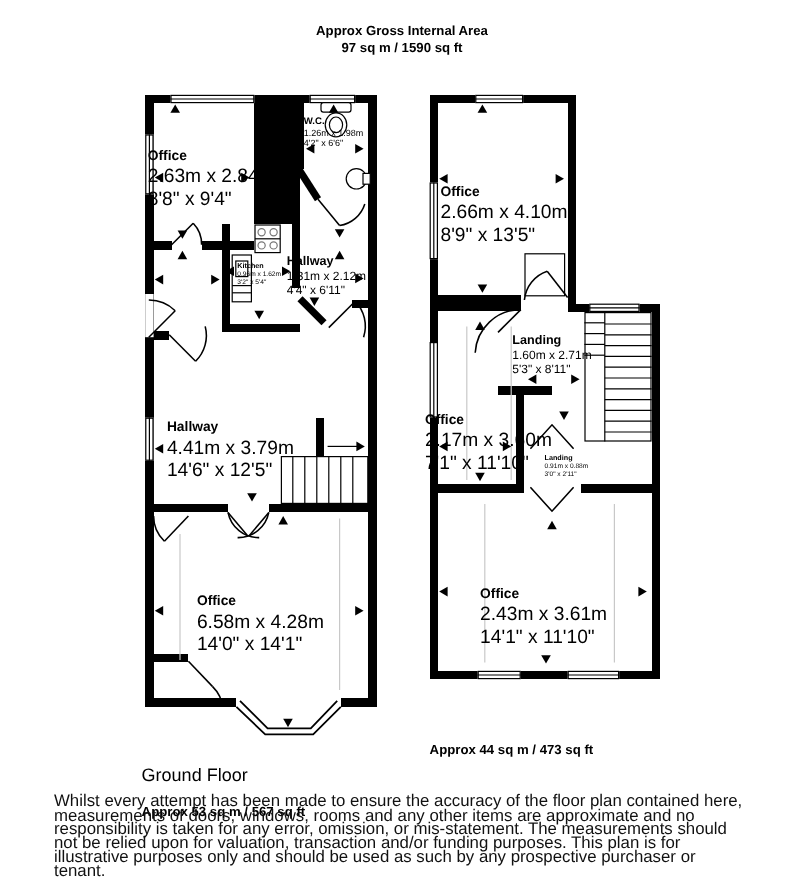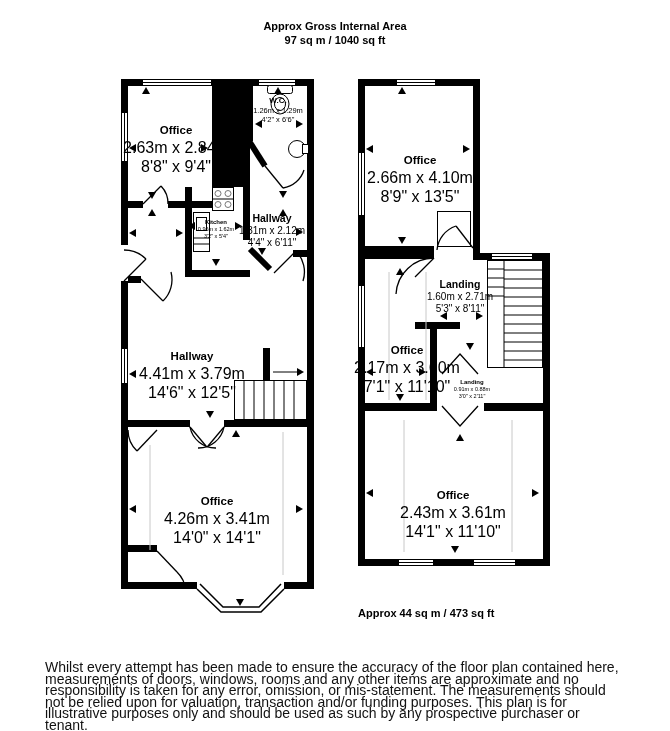"97 sq m / 1040" div { text: 1040 -> 1590 }
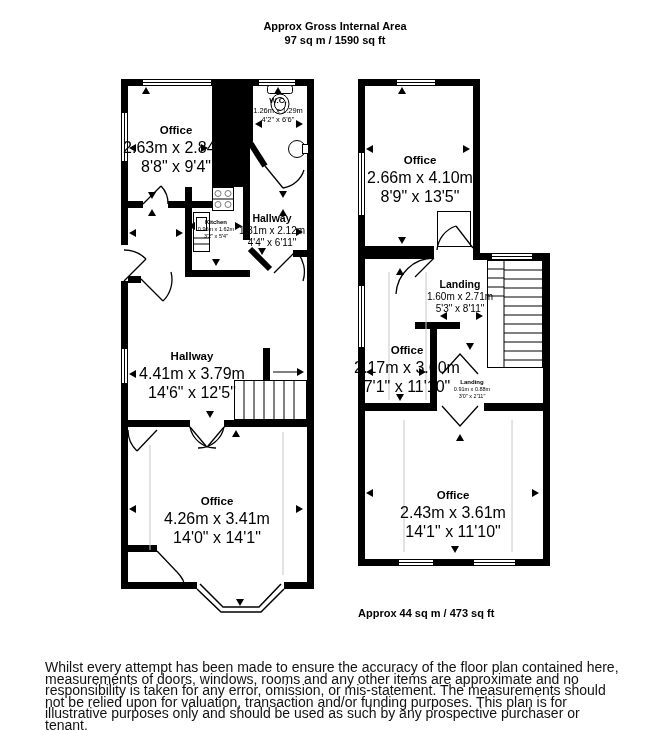"W.C." .room-label { text-align: center -> left }
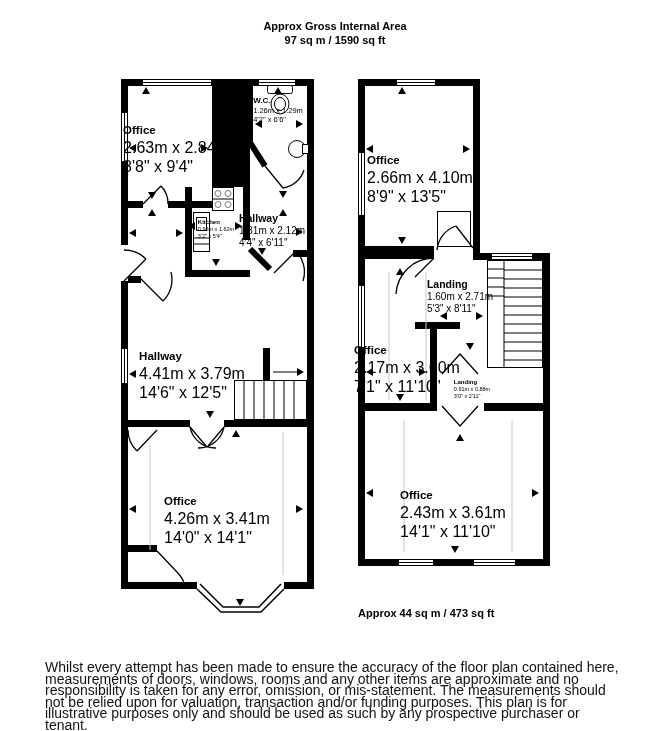"1.26m x 1.29m" div.rdim { text: 1.29m -> 1.98m }
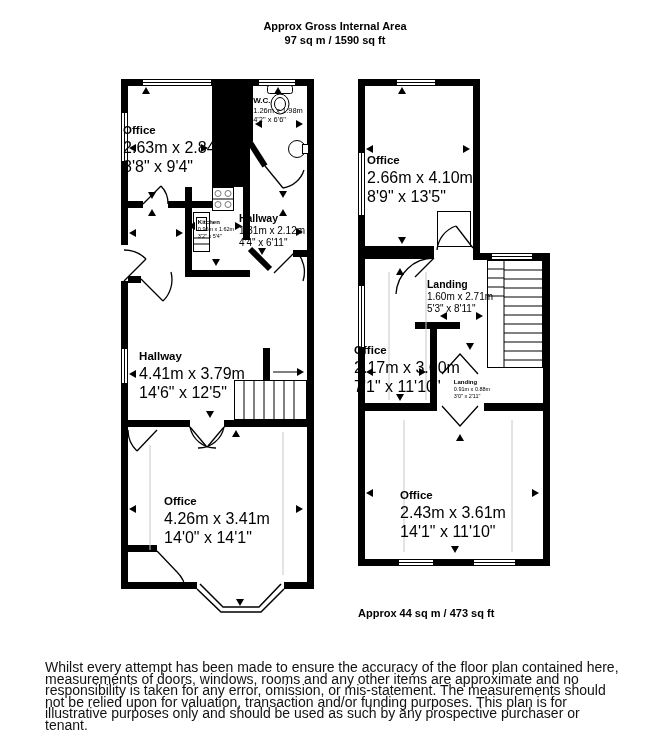"4.26m x 3.41m" div.rdim { text: 4.26m x 3.41m -> 6.58m x 4.28m }
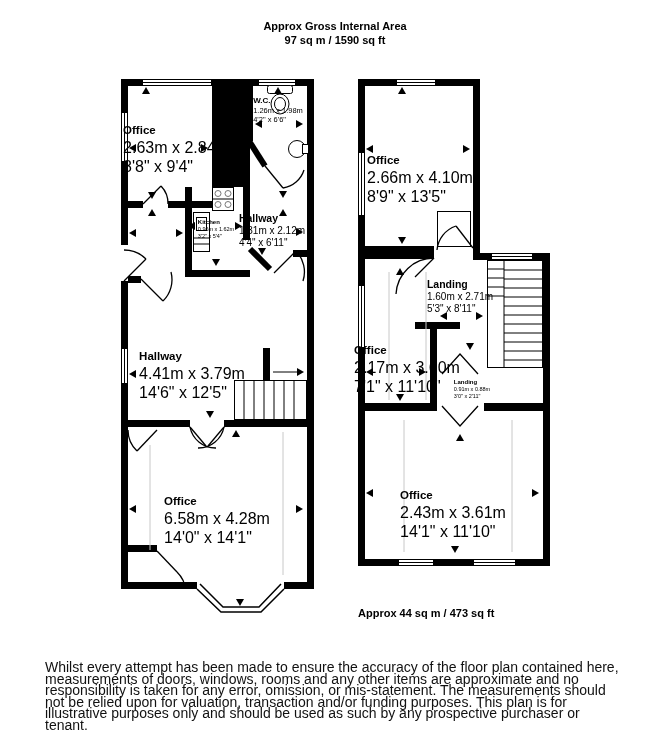"Approx 44 sq m /" .floor-area { margin-top: 4px -> 16px }
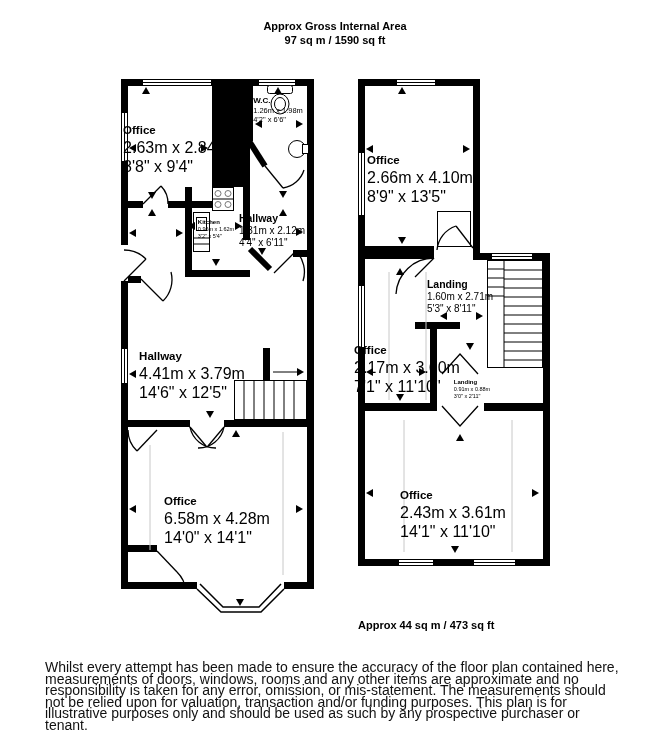"Ground Floor" div.floor-label { html: none -> <div> <div>Ground Floor</div> <div>Approx 53 sq m / 567 sq ft</div> </div> }
